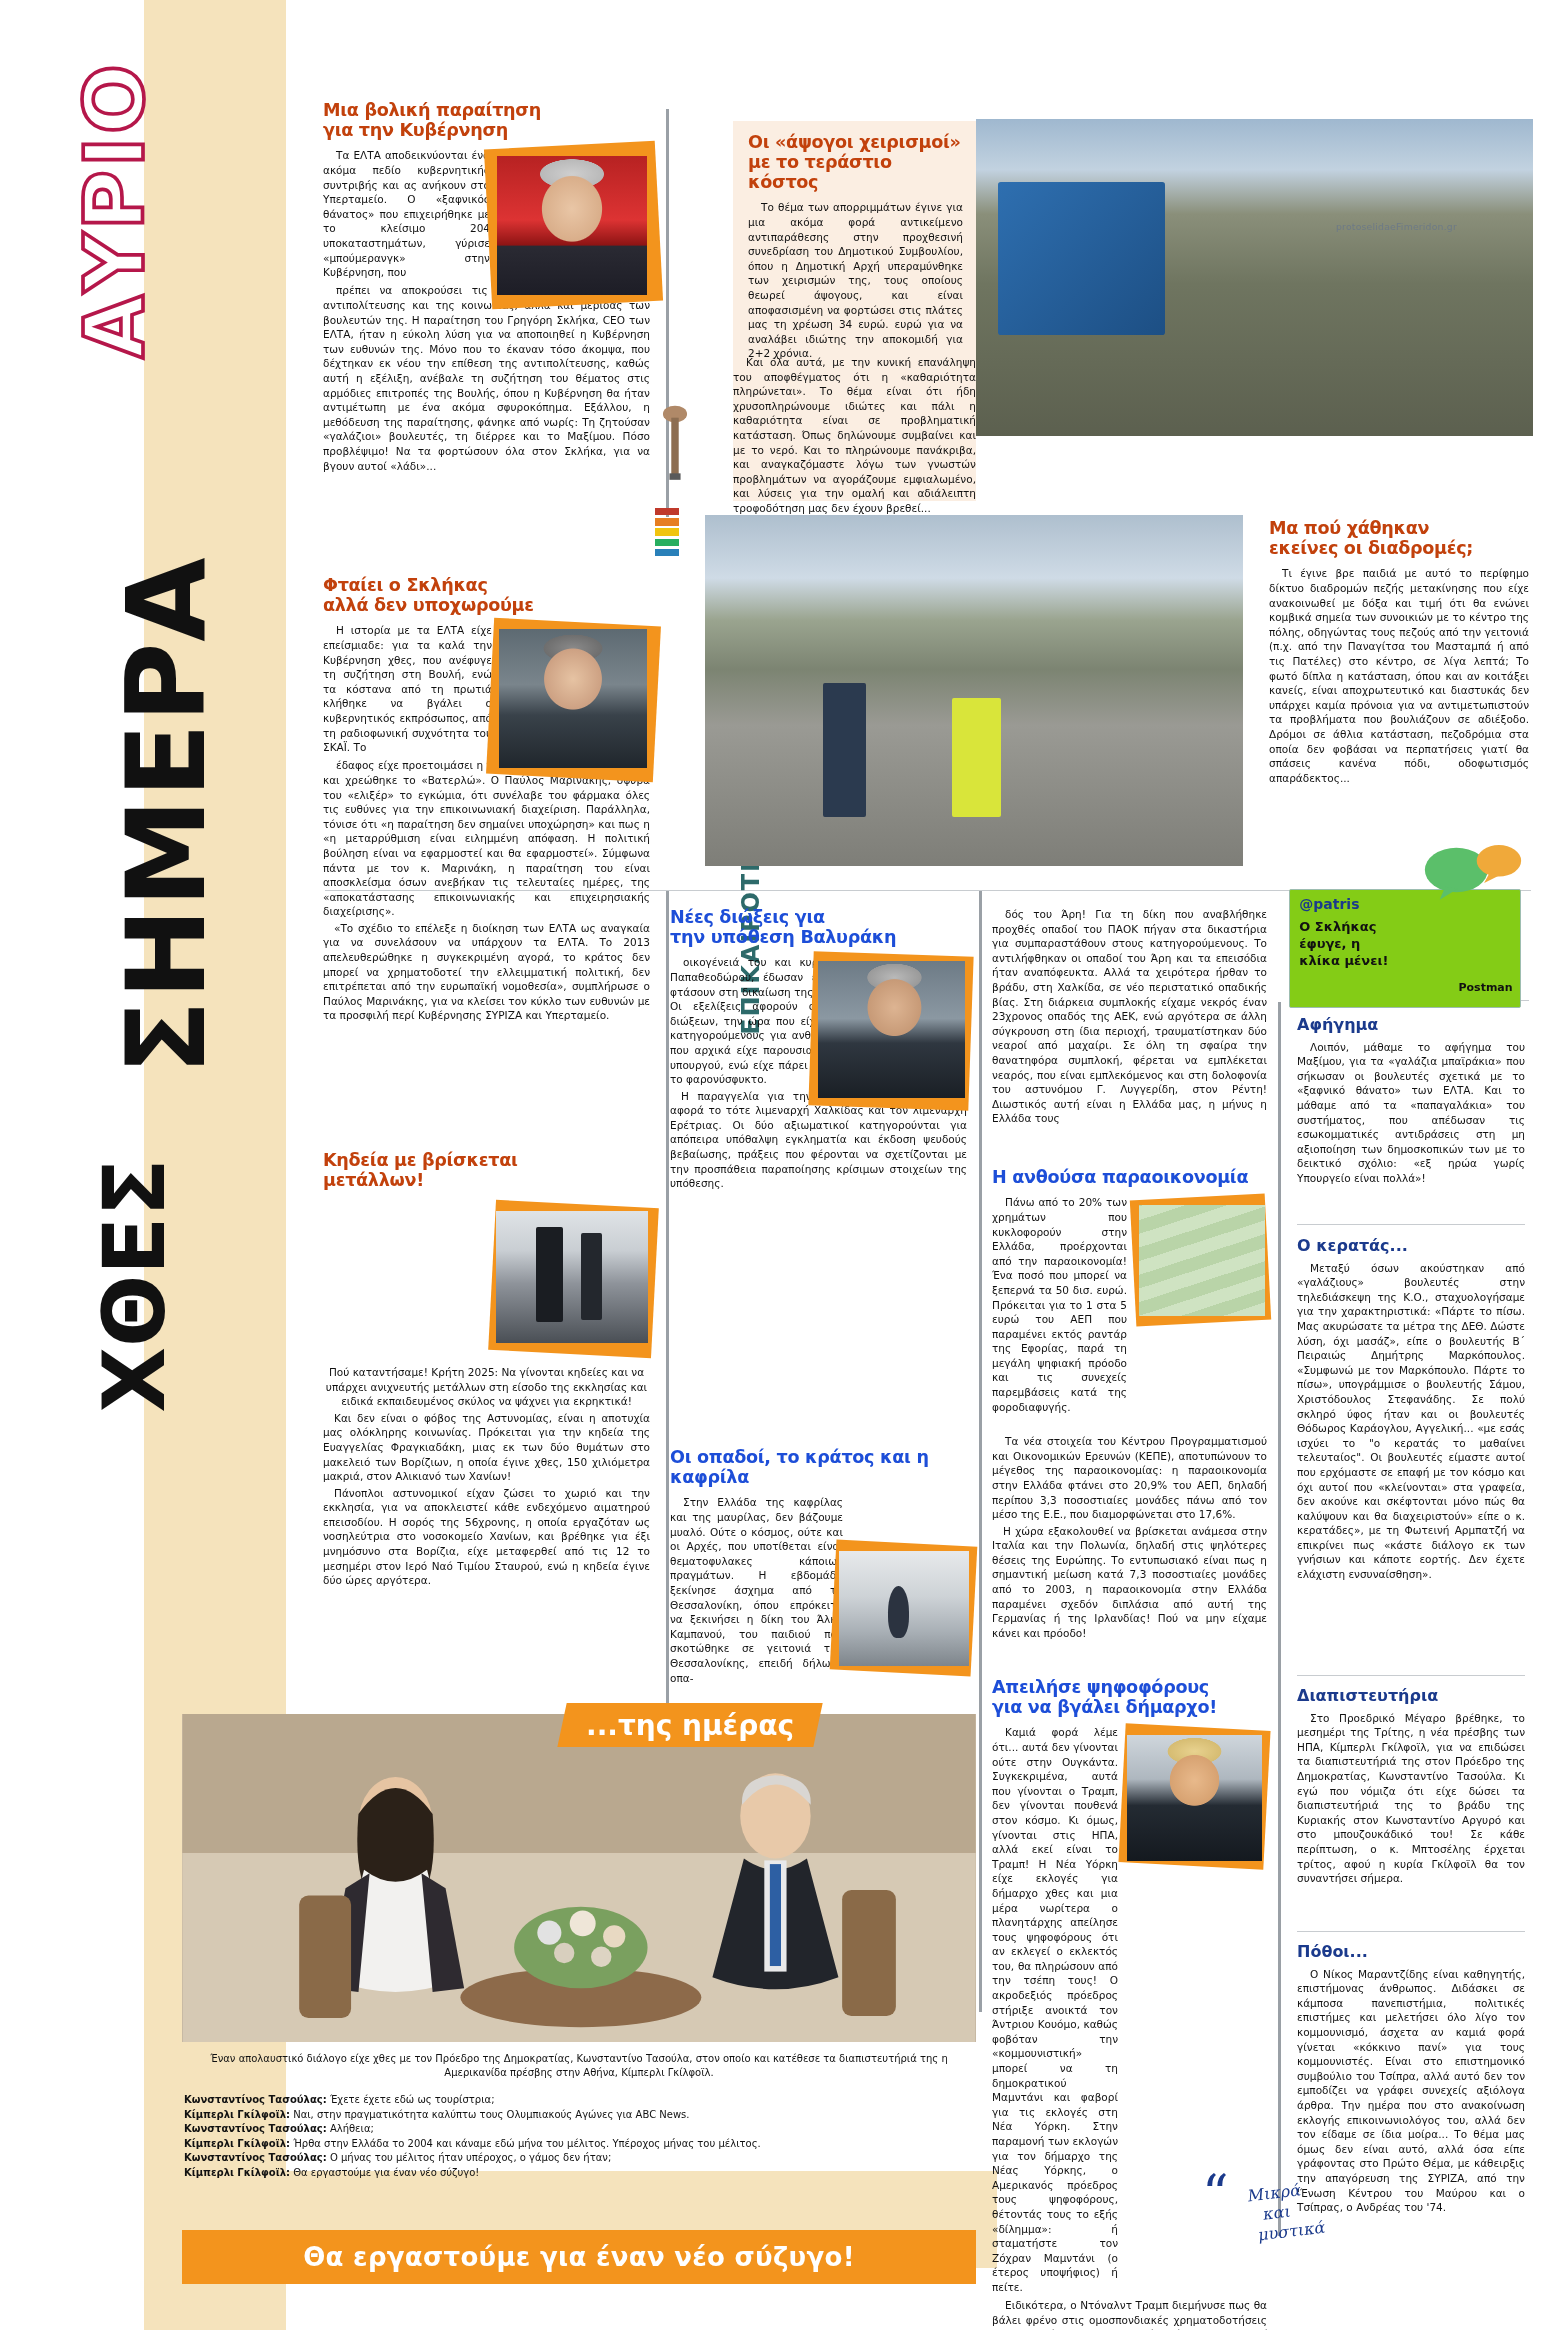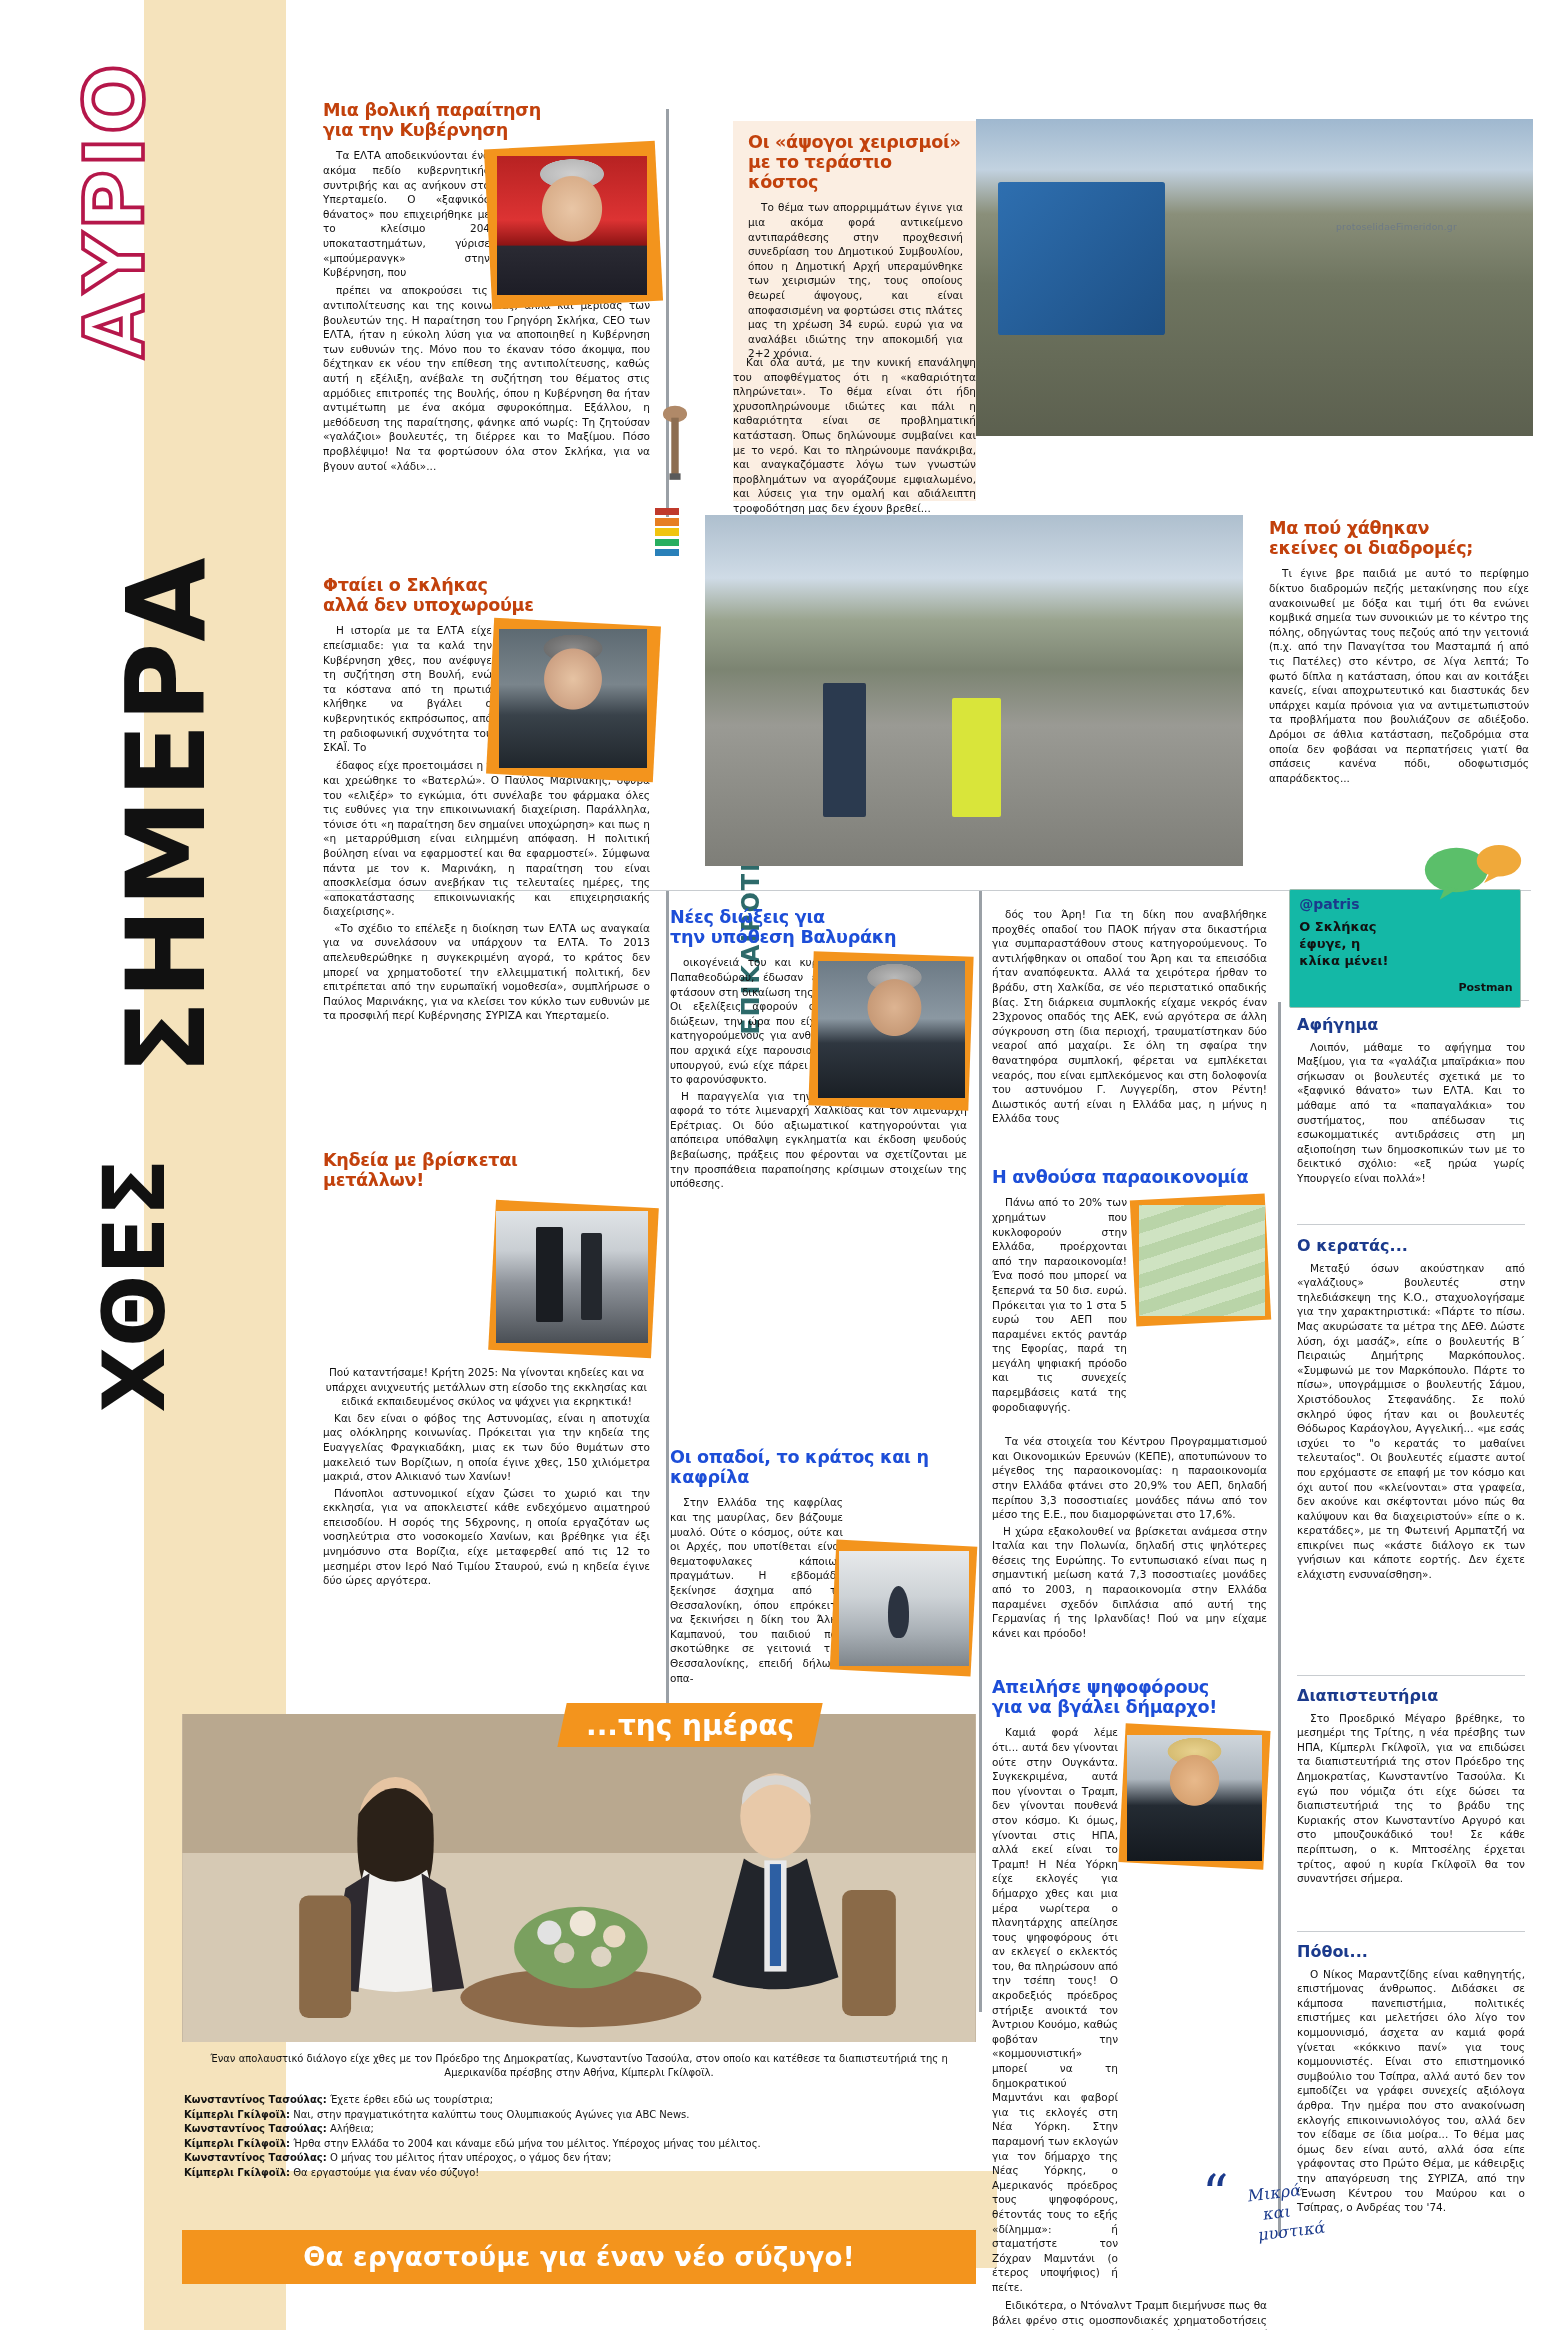"@patris" .postman-box { background: #14b8a6 -> #84cc16 }
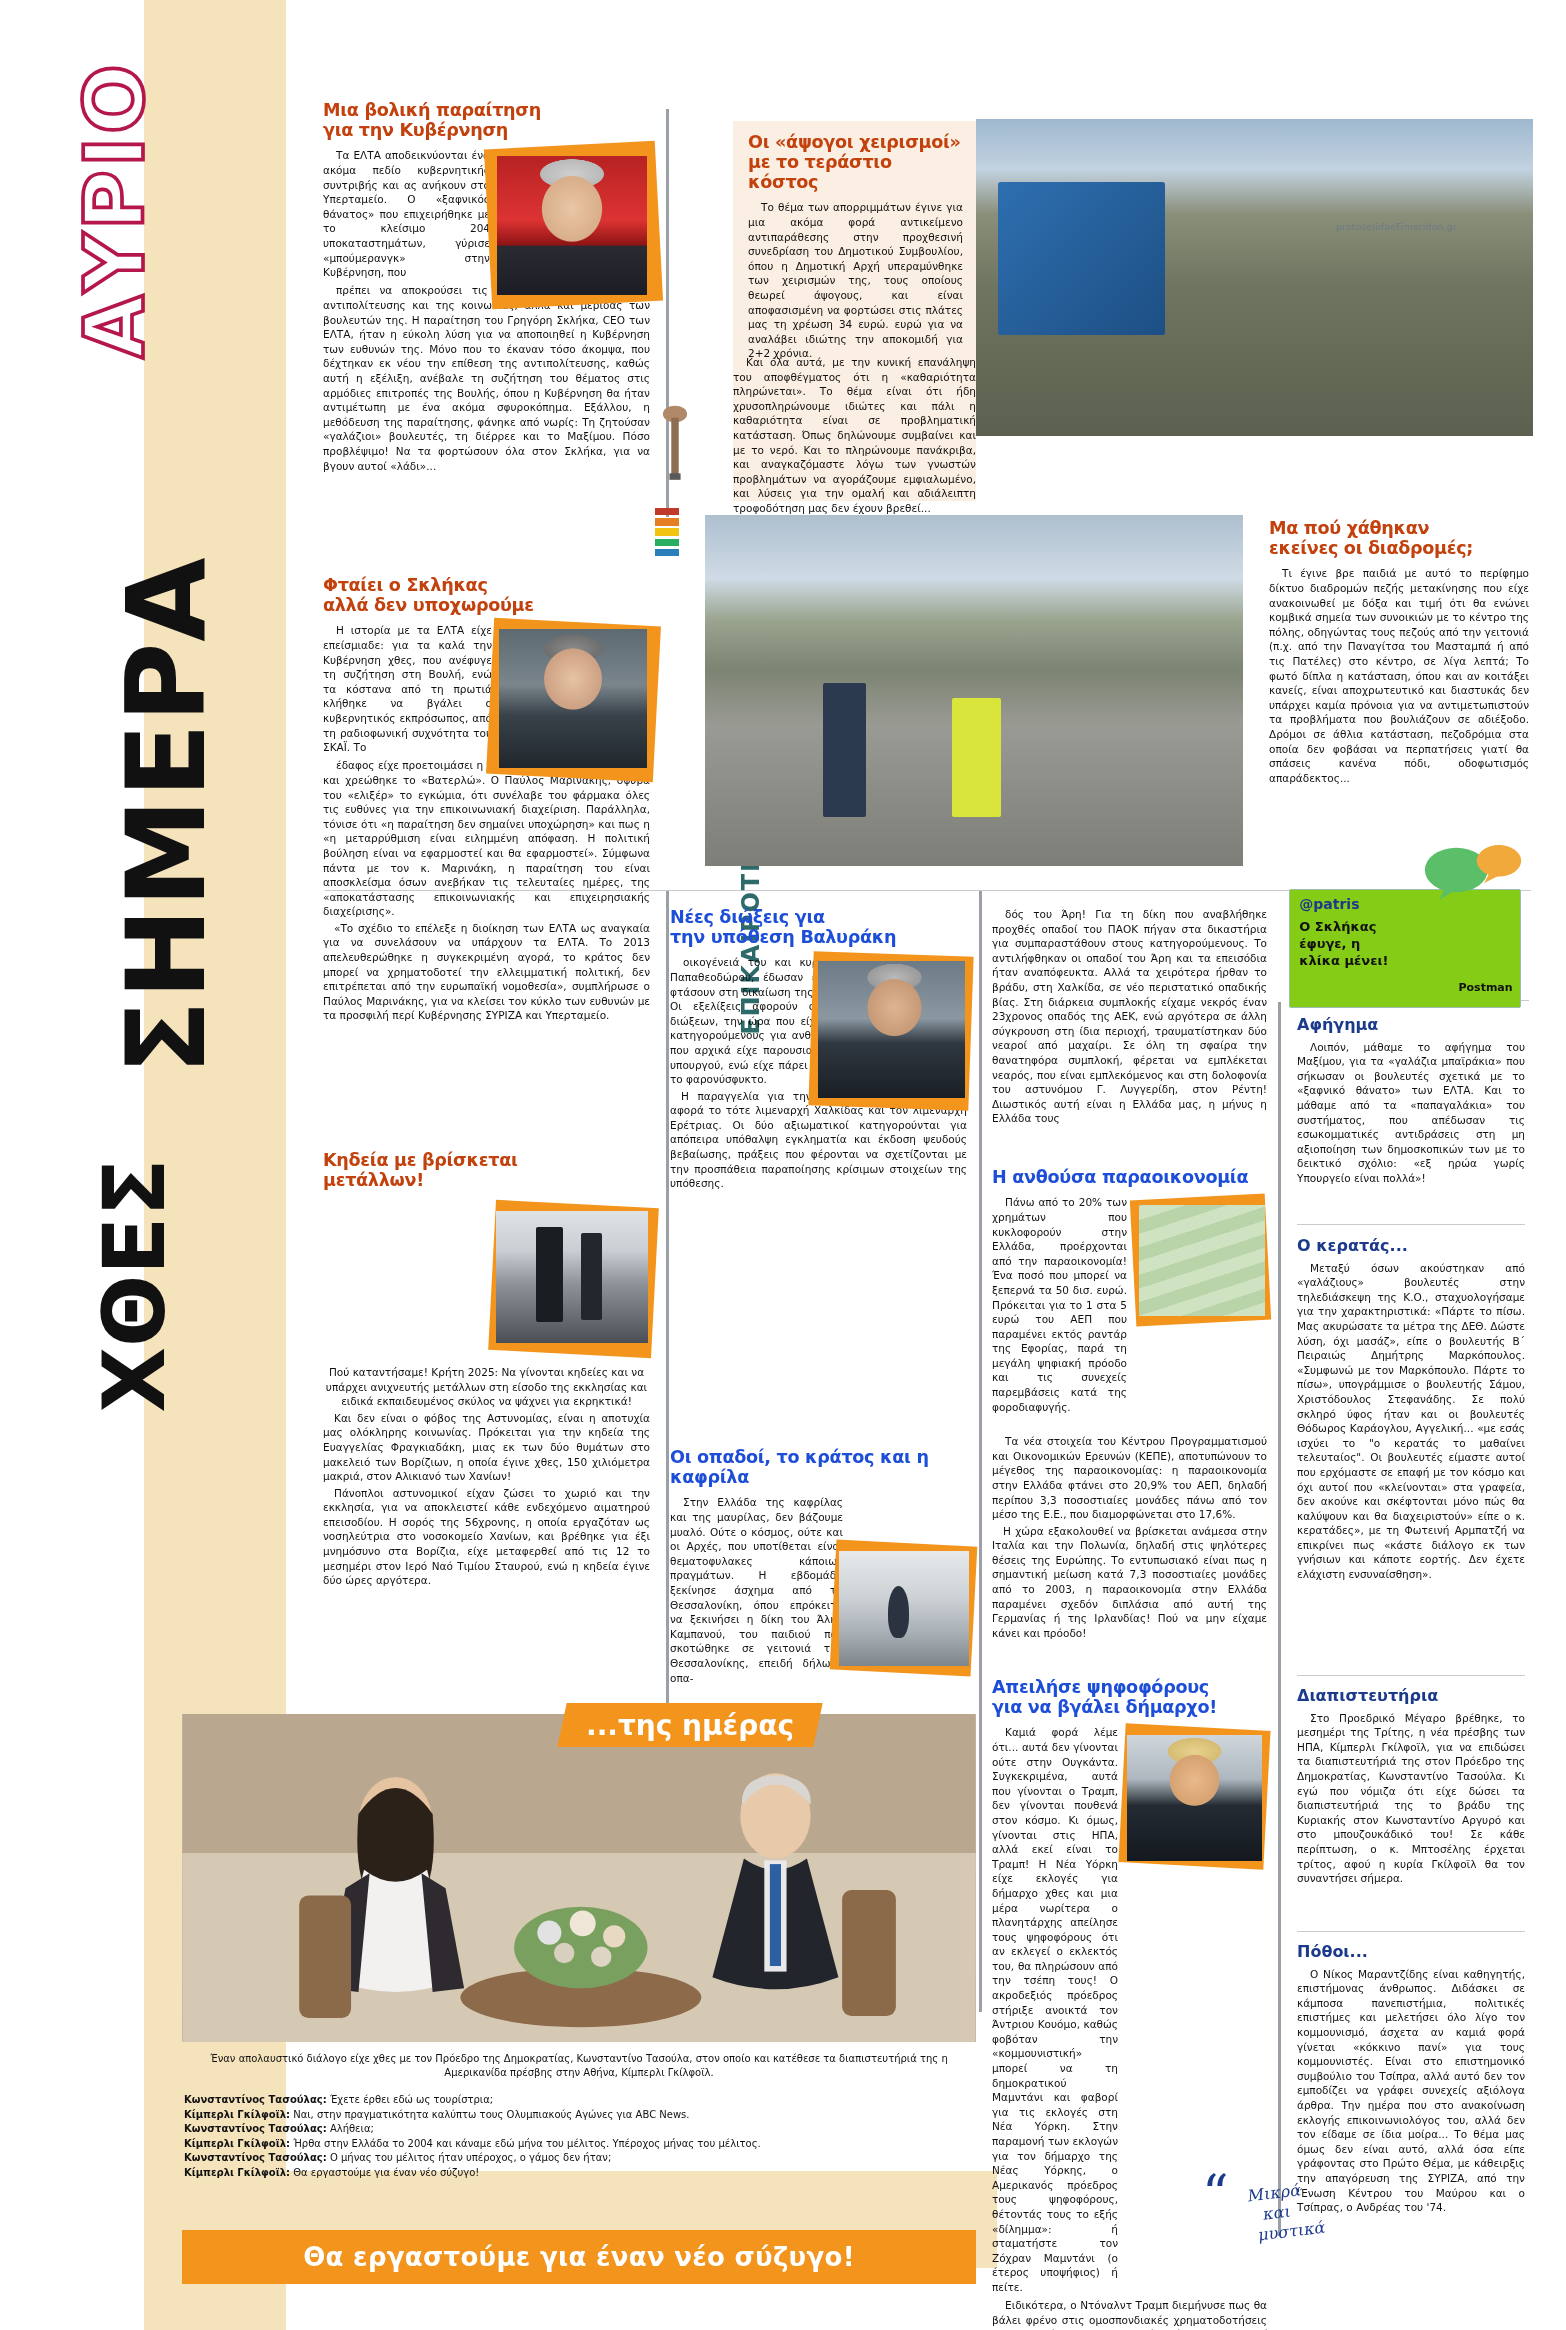"Έχετε έρθει εδώ ως τουρίστρια;" span { text: έρθει -> έχετε }
